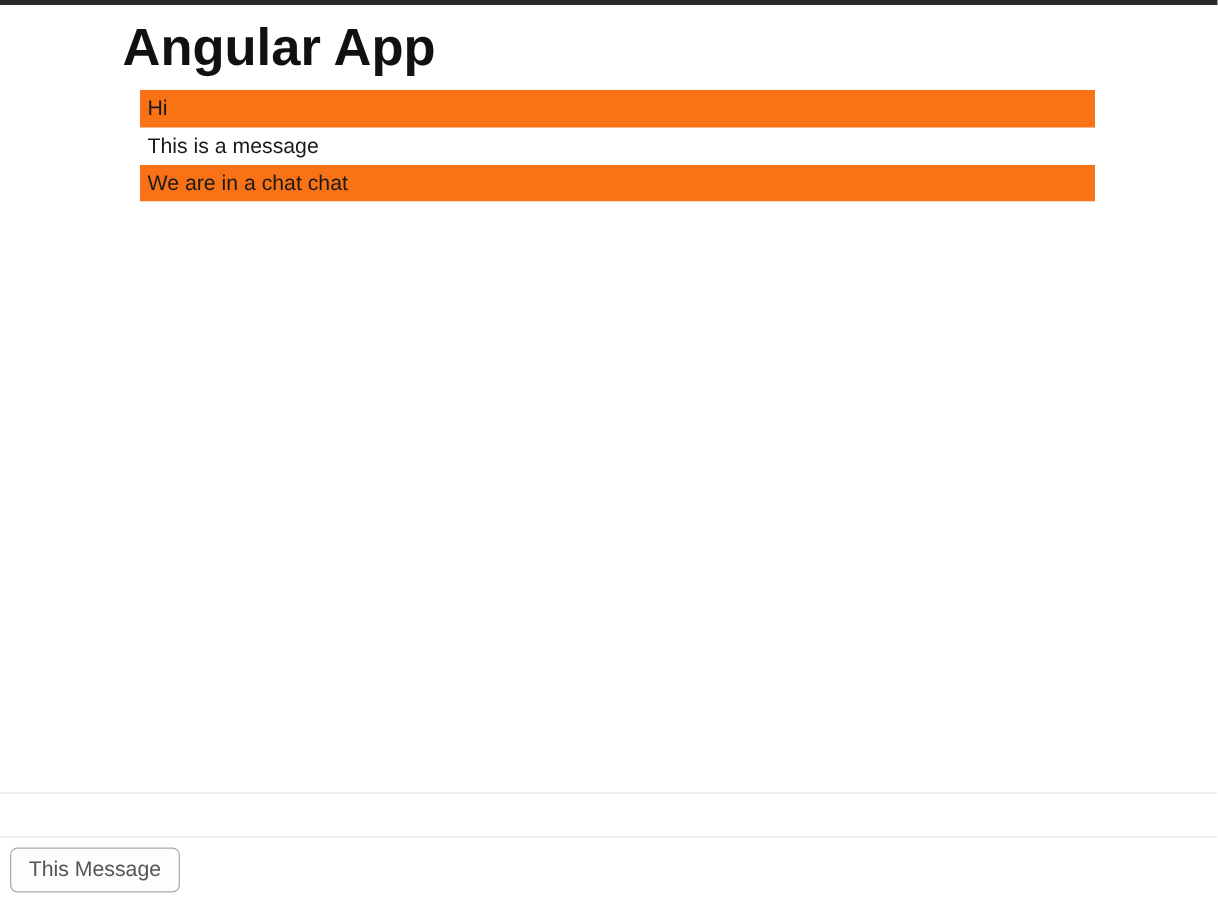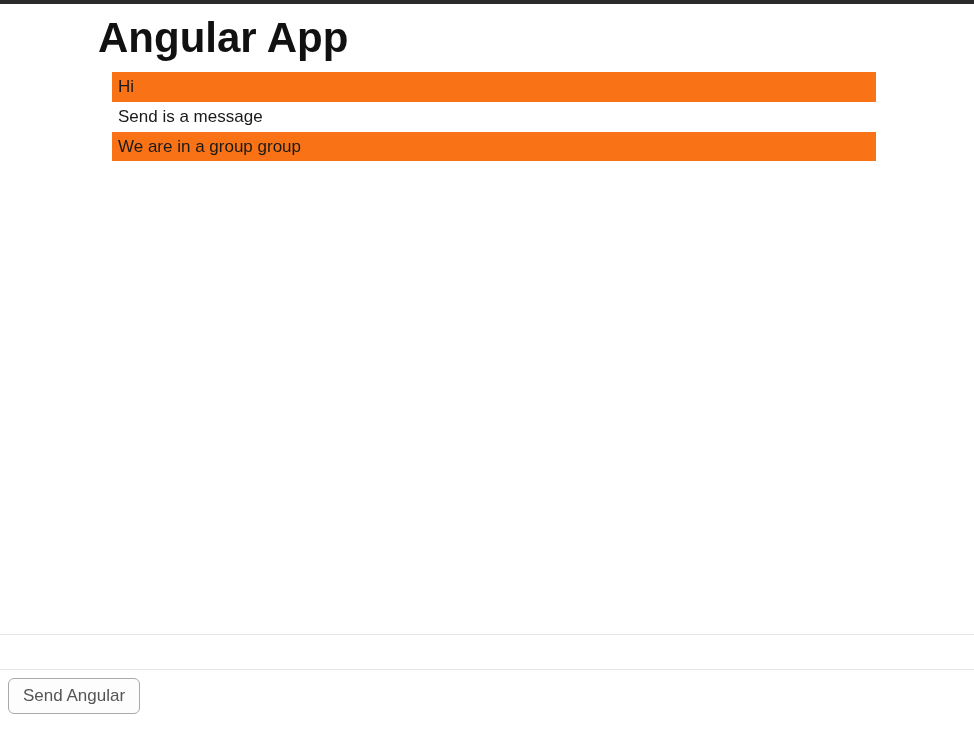"Send is a message" div.message-row { text: Send -> This }
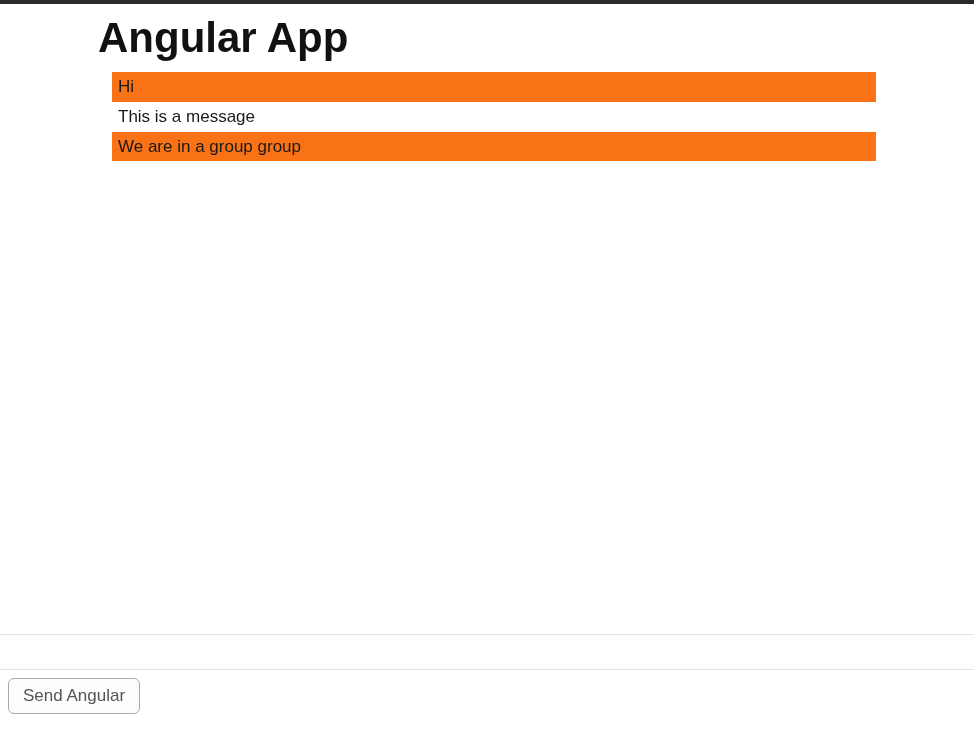"We are in a group" div.message-row { text: group group -> chat chat }
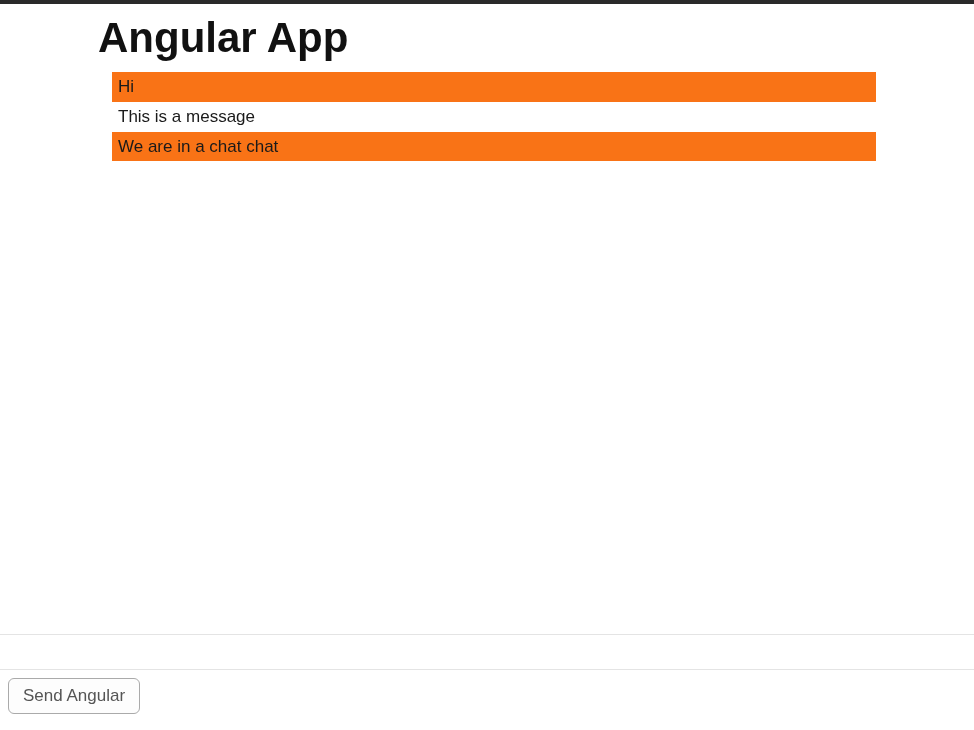"Send Angular" button.send-button { text: Send Angular -> This Message }
